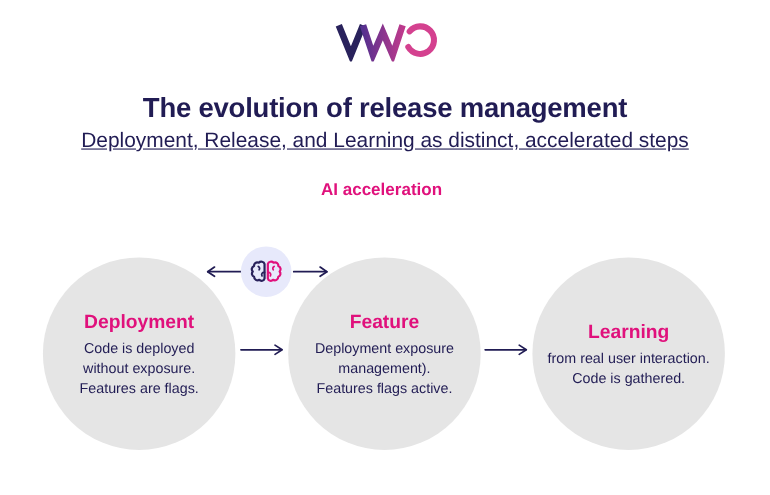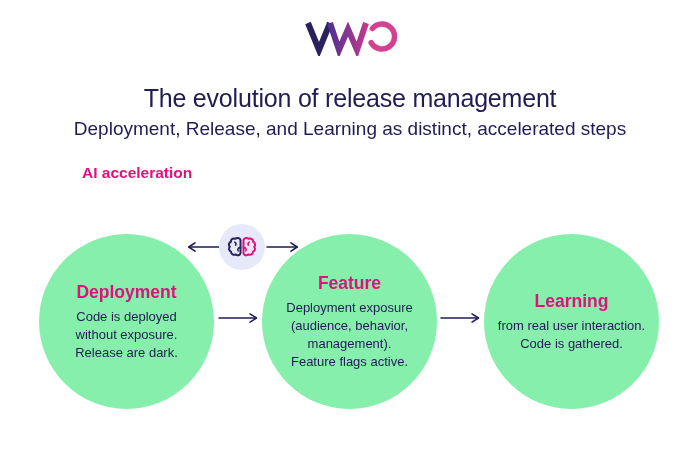"The evolution of release management" .title { font-weight: normal -> bold }
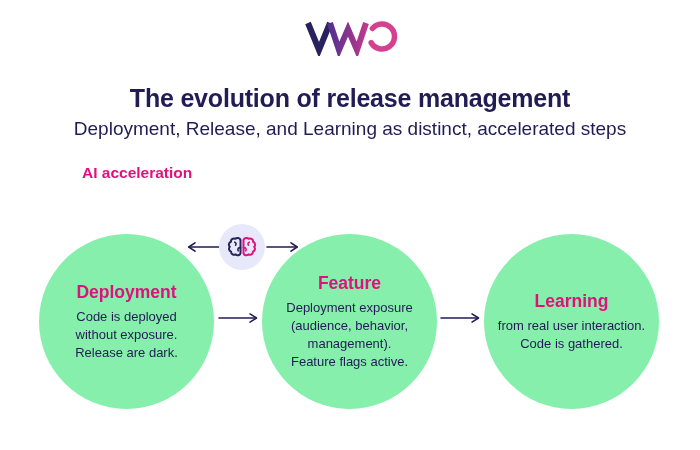"Deployment, Release, and Learning as" .subtitle { text-decoration: none -> underline }
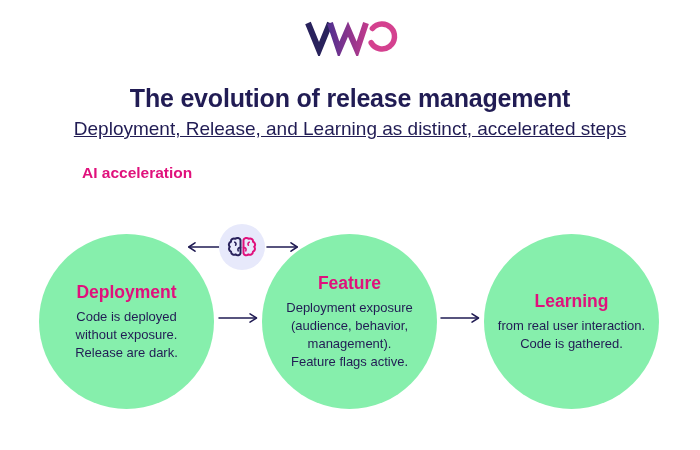"AI acceleration" .ai-block { text-align: left -> right }
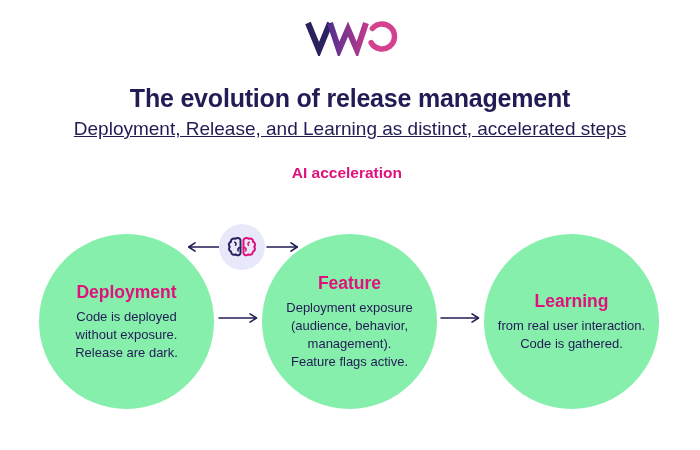"Deployment" .step-circle { background: #86efac -> #e5e5e5 }
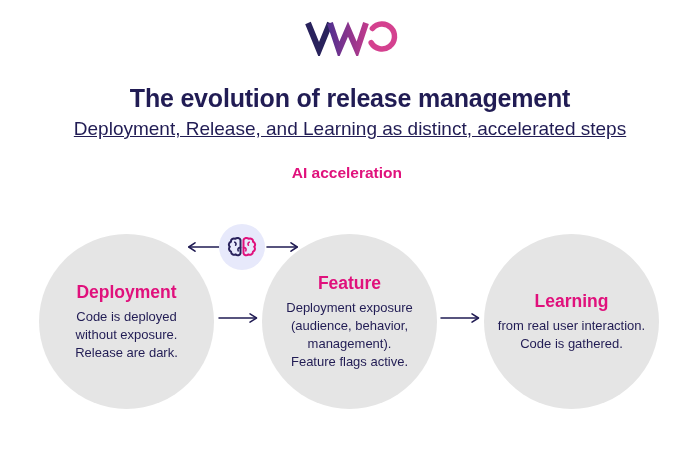"(audience, behavior," div.step-line { html: <div>(audience, behavior,</div> -> none }
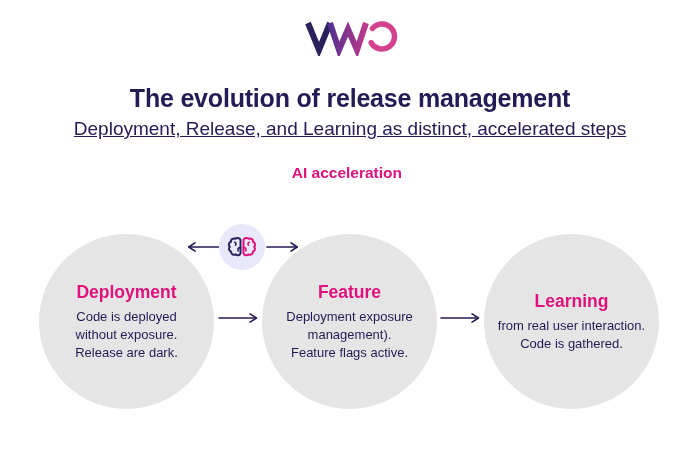"Release are dark." div.step-line { text: Release are dark -> Features are flags }
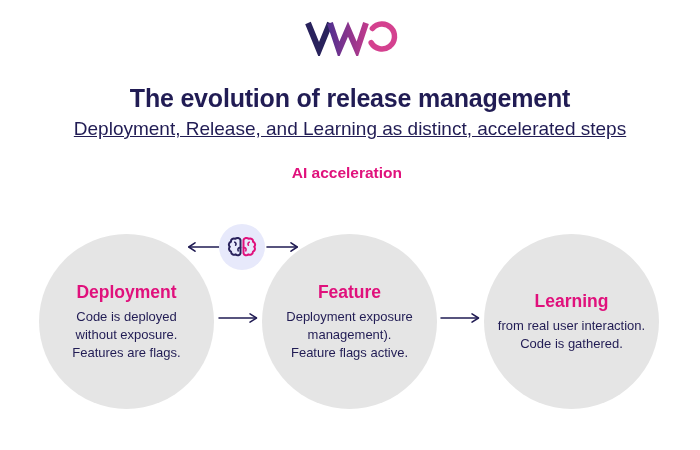"Feature flags active." div.step-line { text: Feature -> Features }
